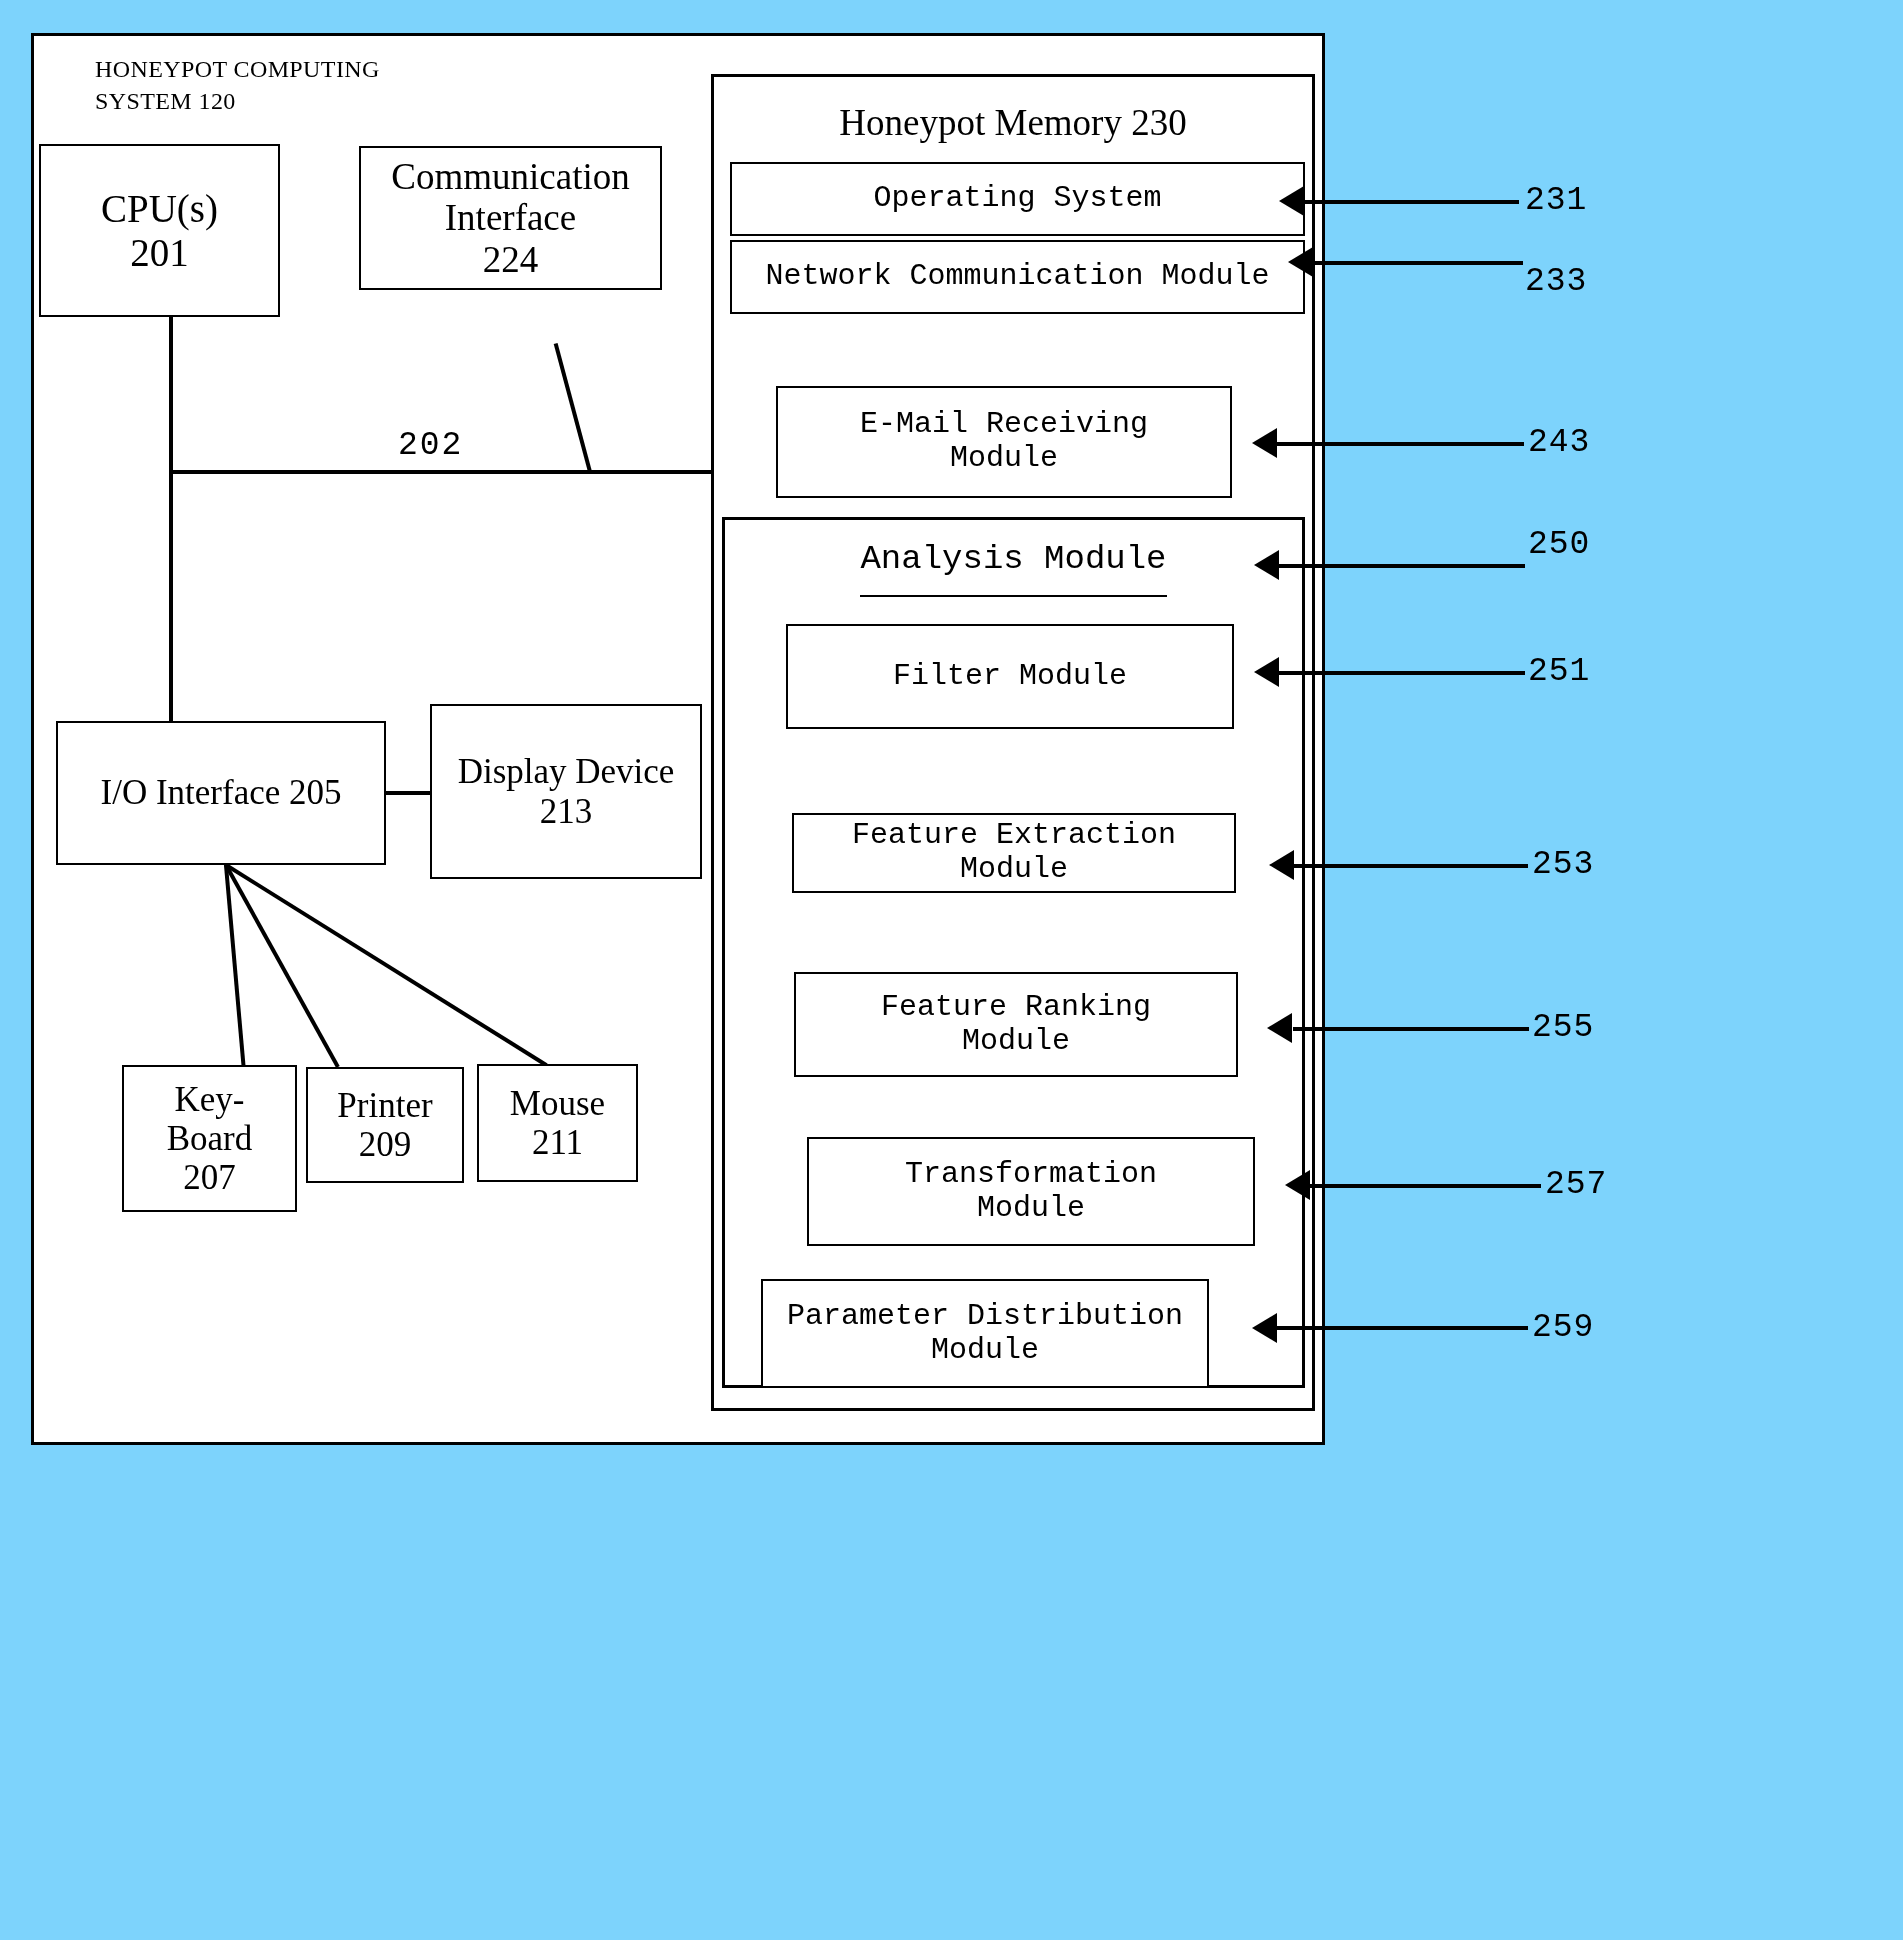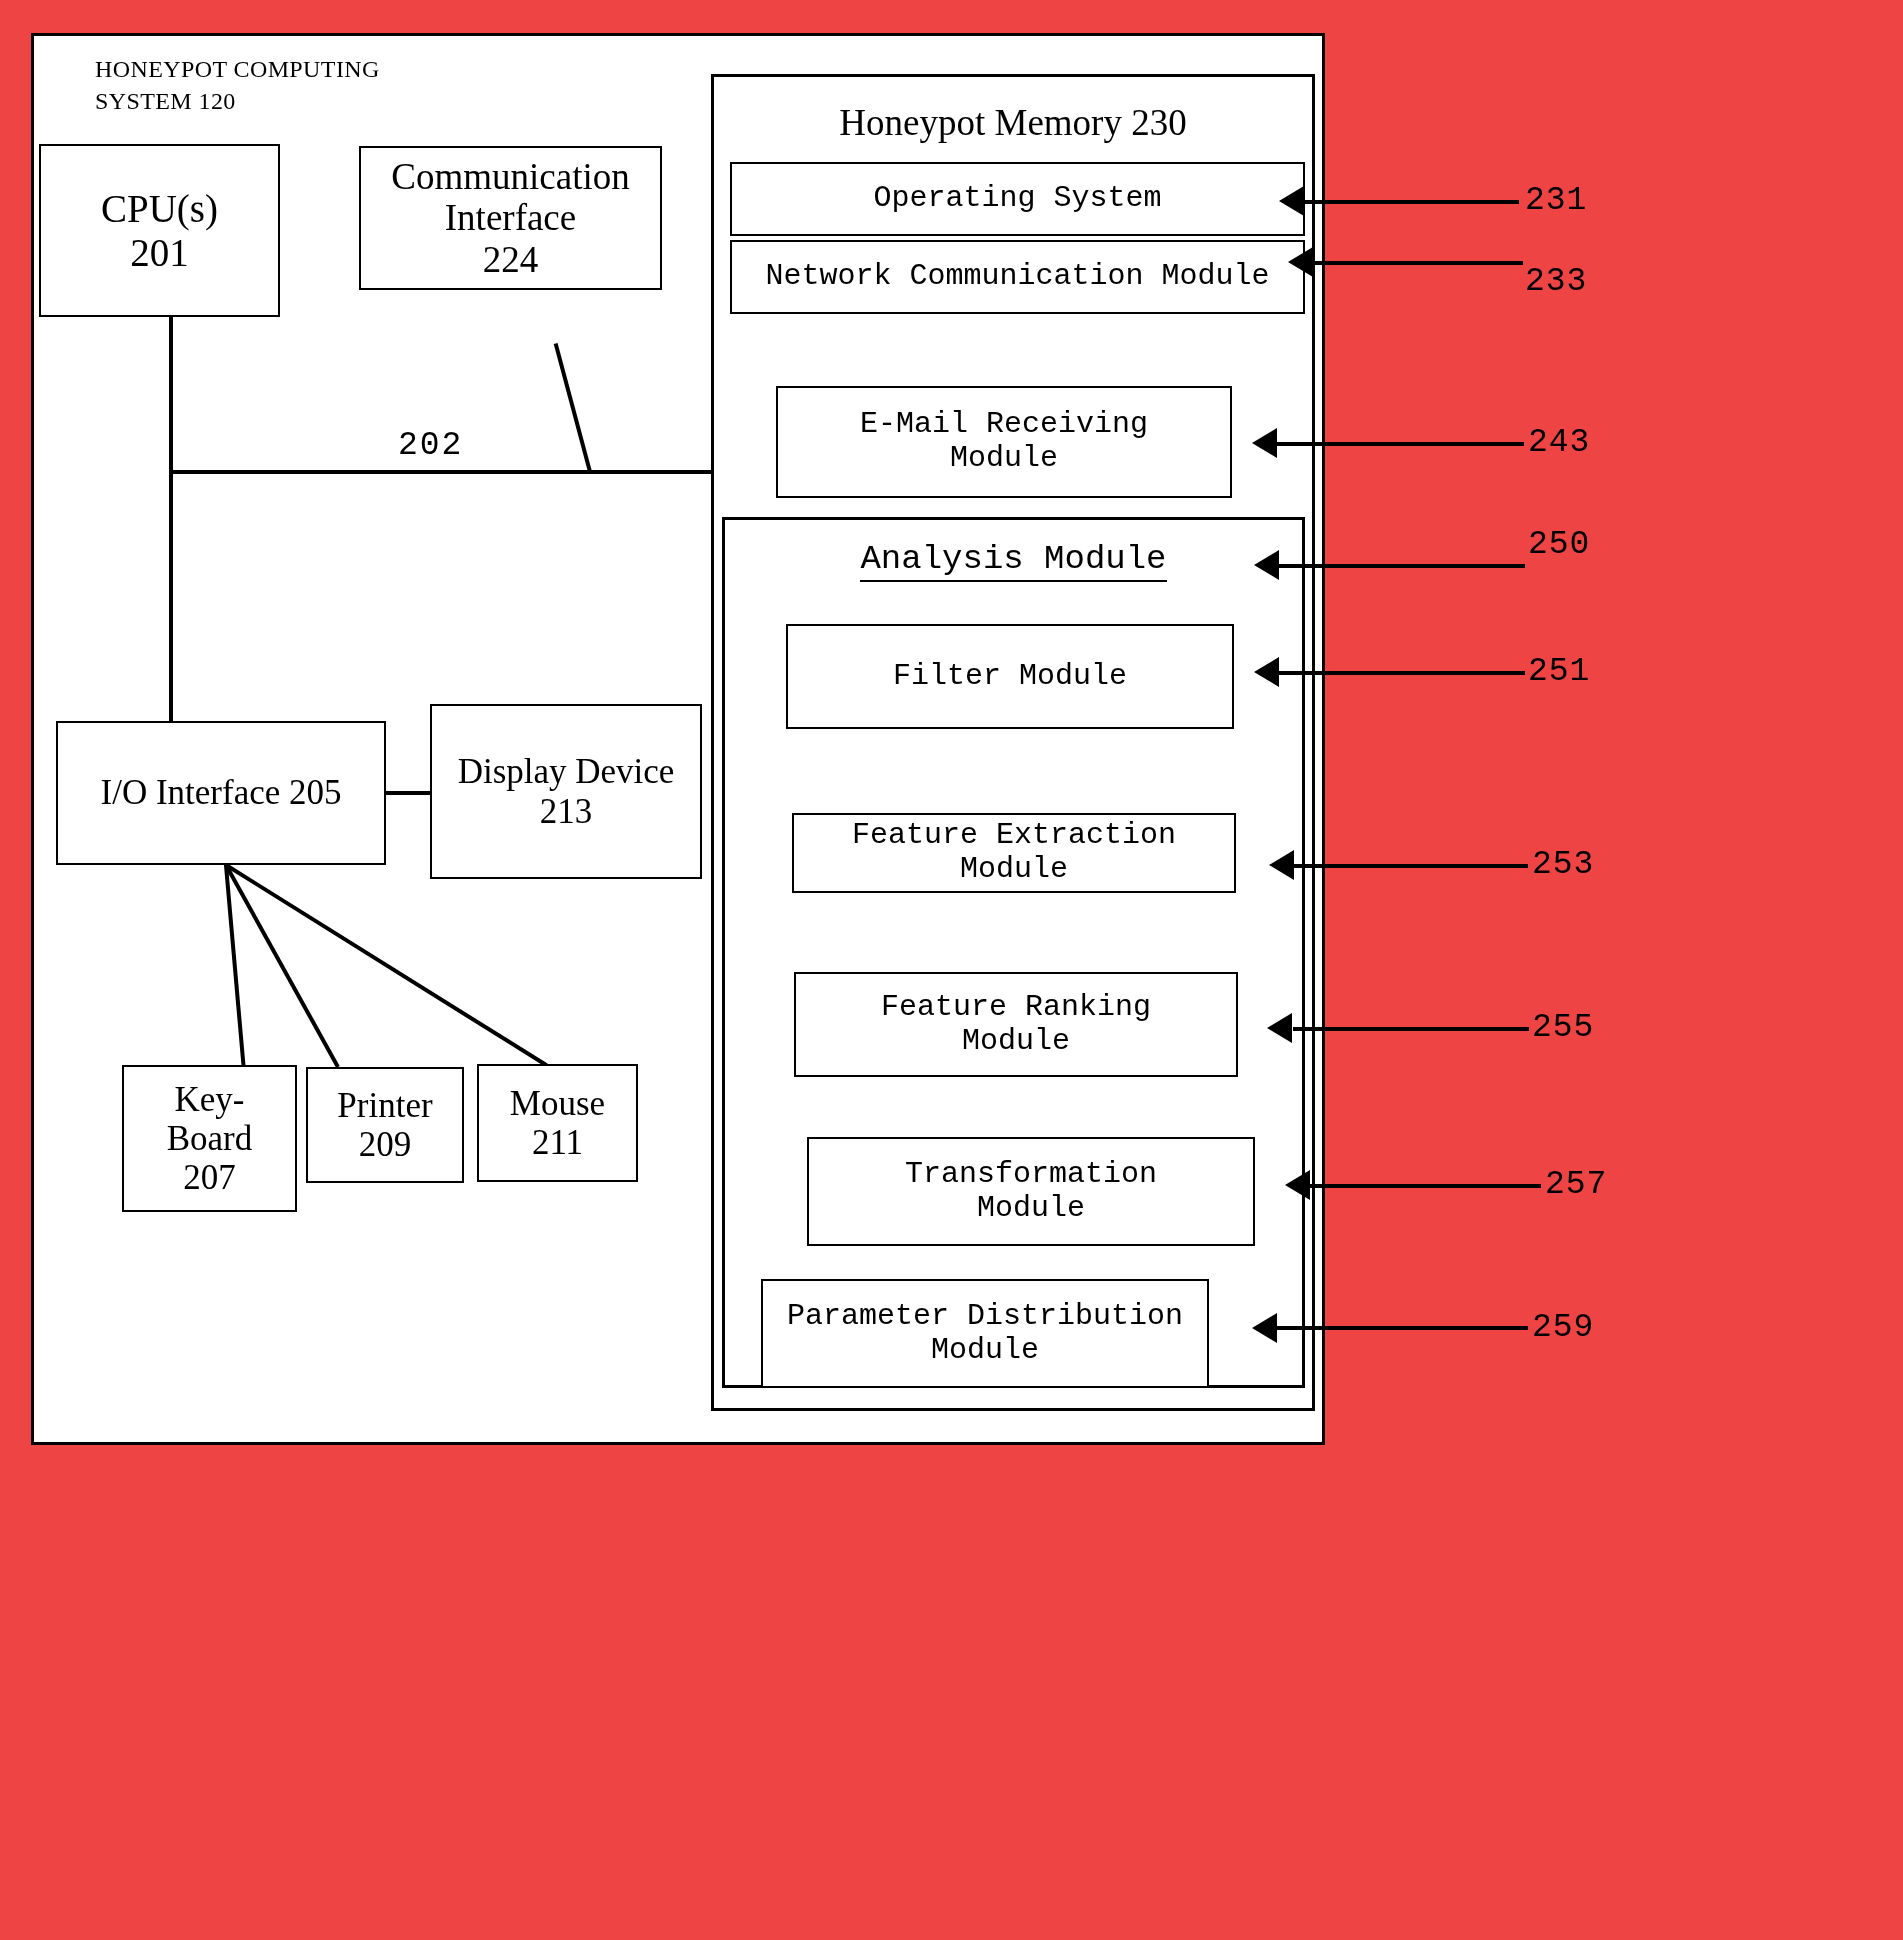"HONEYPOT COMPUTING" #canvas { background: #ef4444 -> #7dd3fc }
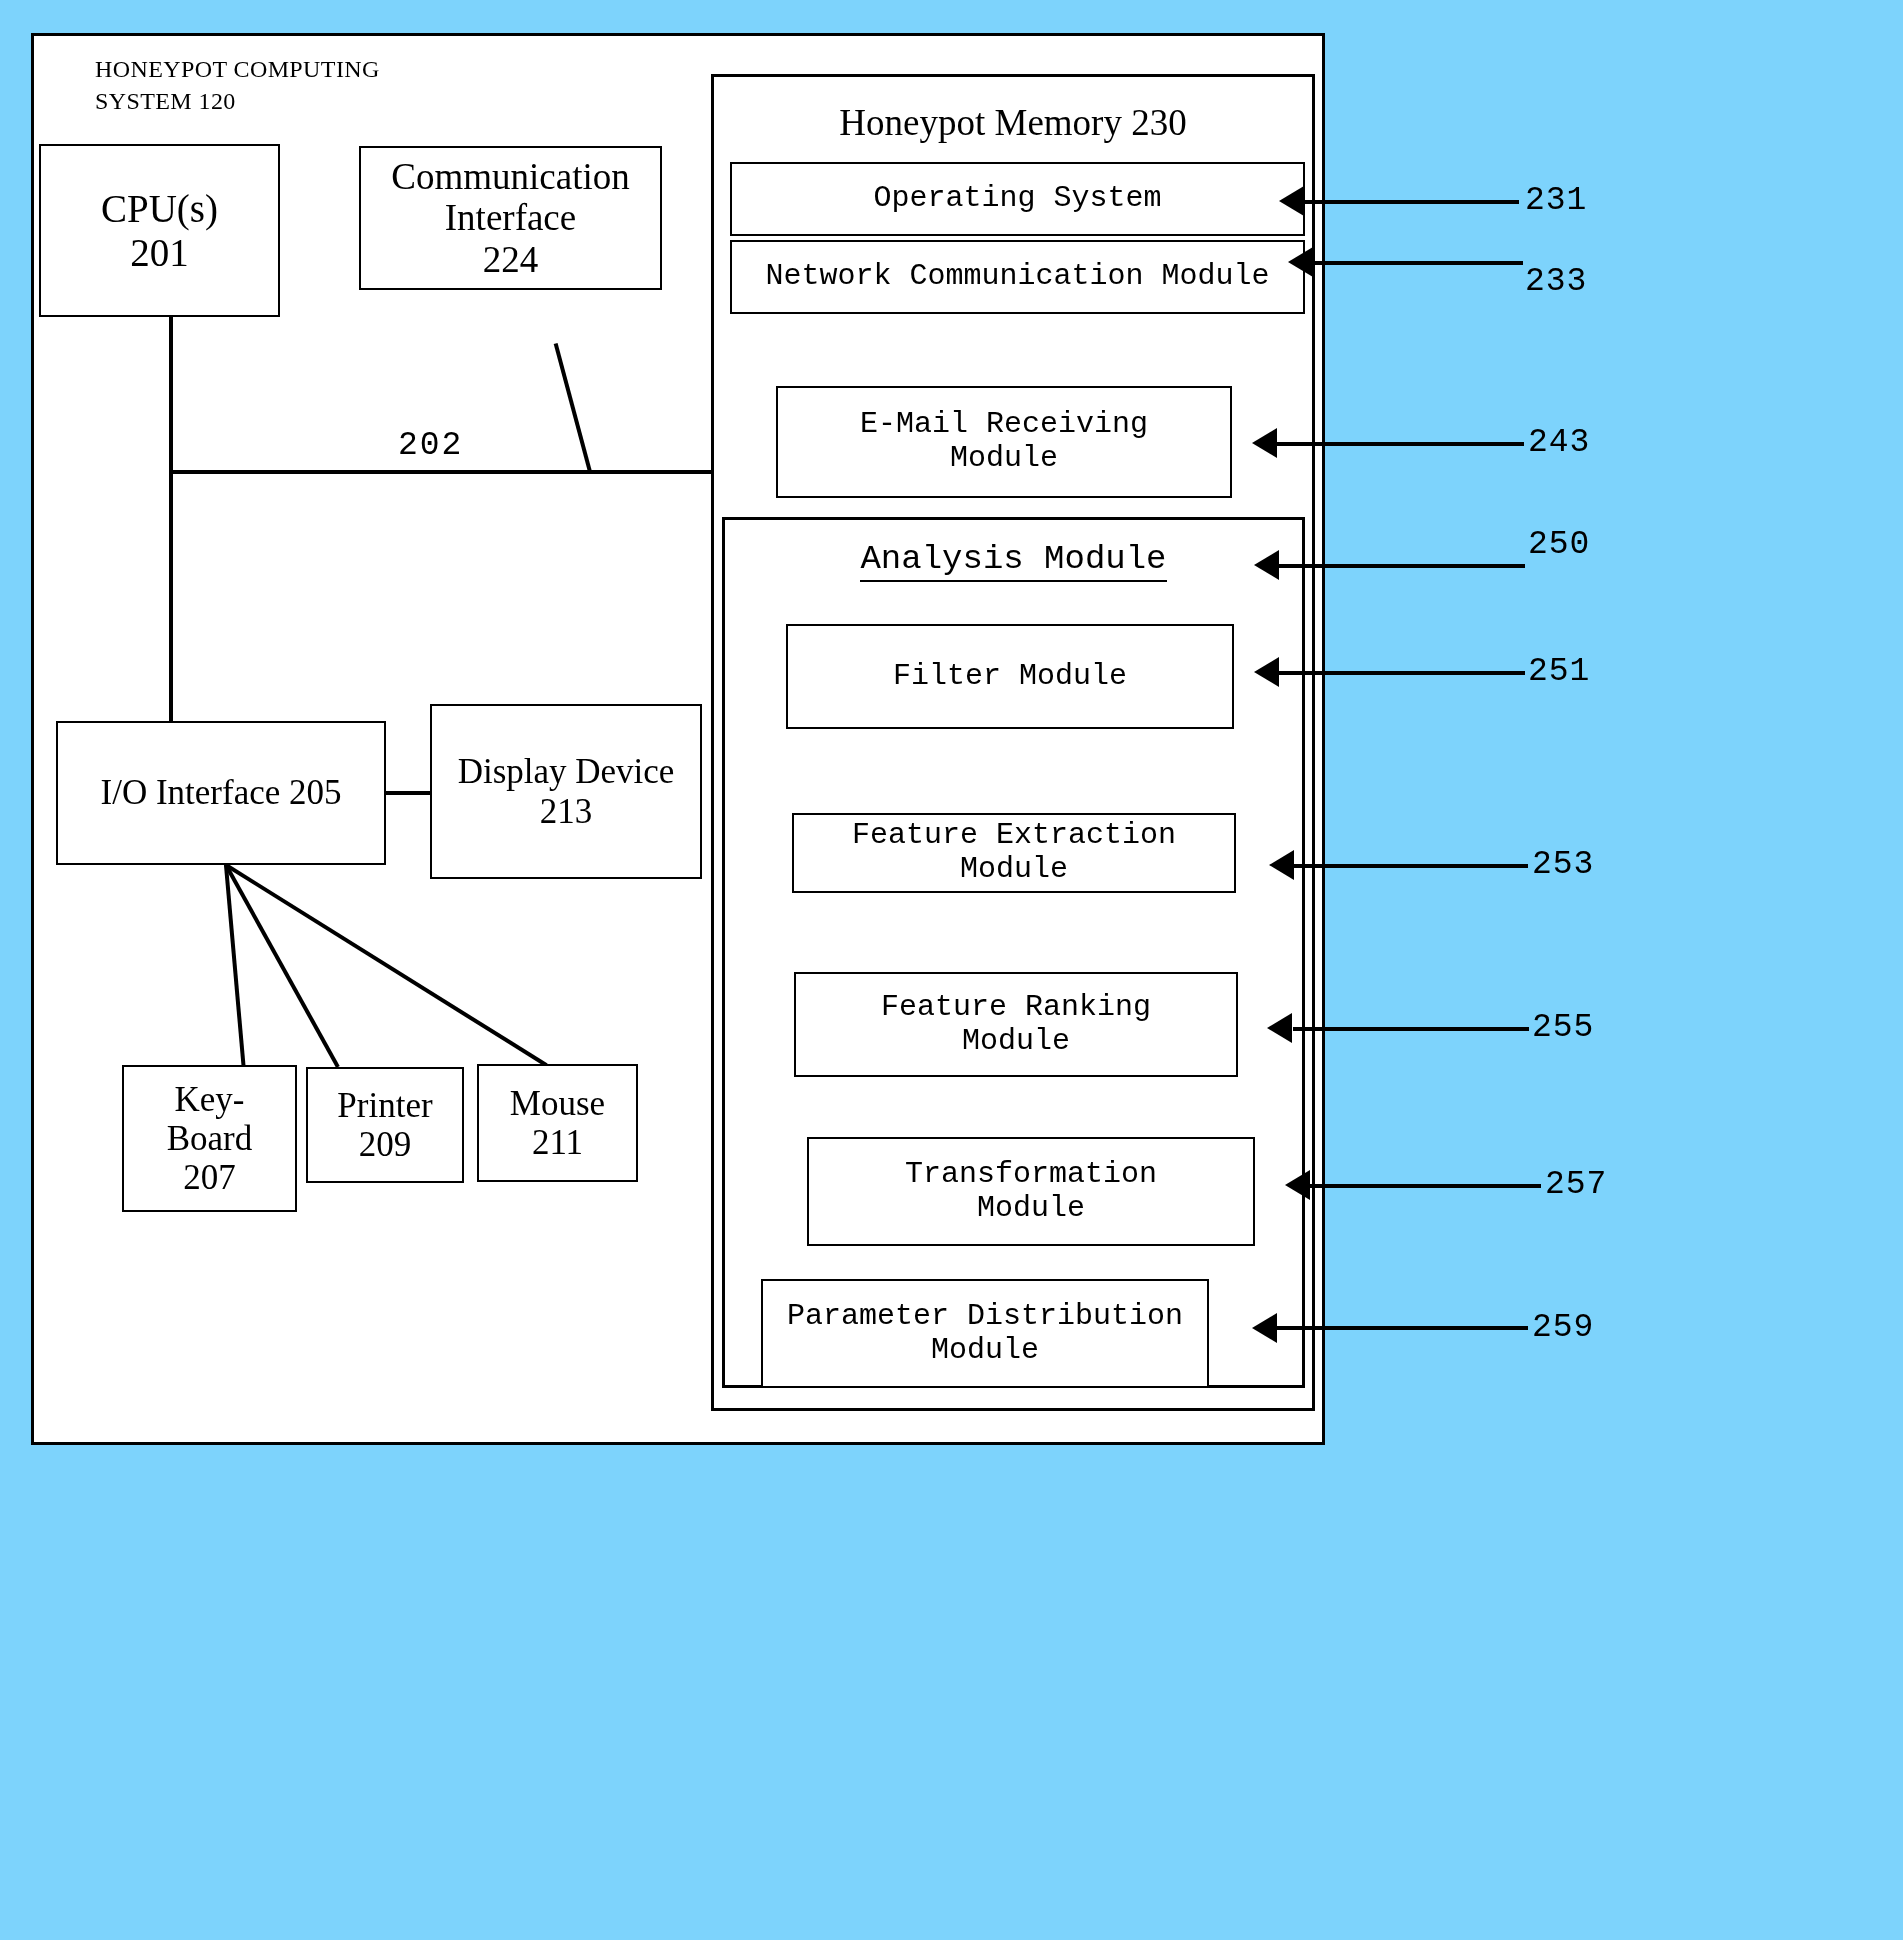"Analysis Module" #analysis-title span { padding-bottom: 2px -> 17px }
